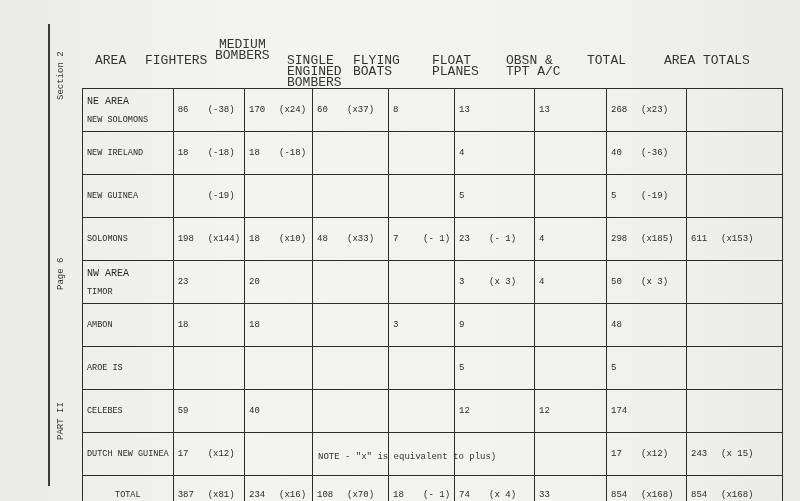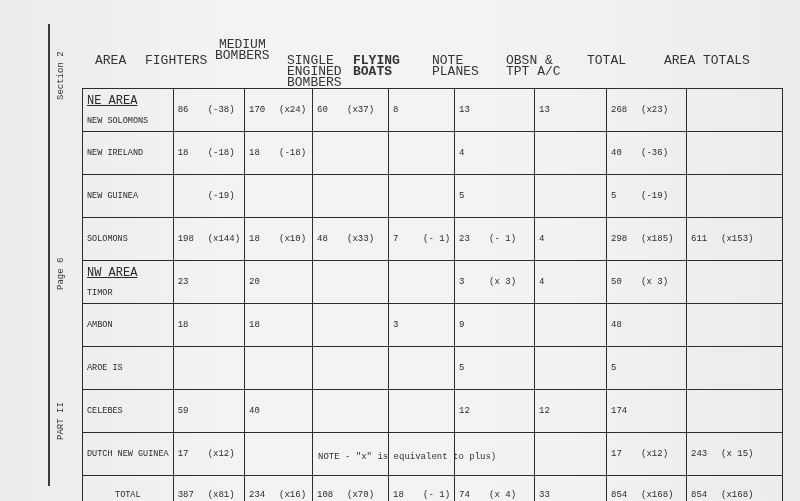"FLYING" div.hdr { font-weight: bold -> none }
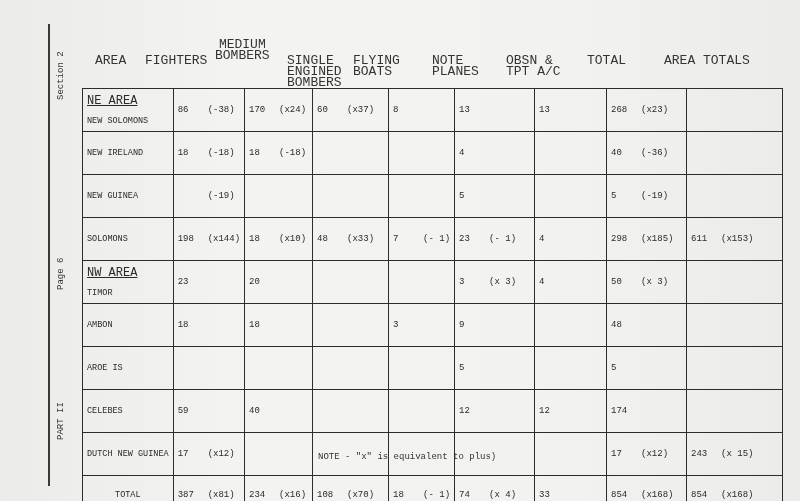"NOTE" div.hdr { text: NOTE -> FLOAT }
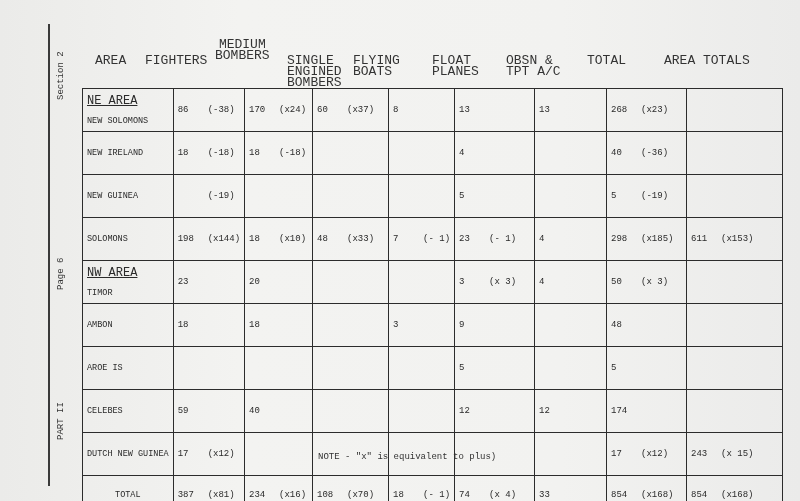"NE AREA" td.area .grp { font-size: 12px -> 10px; text-decoration: underline -> none }
